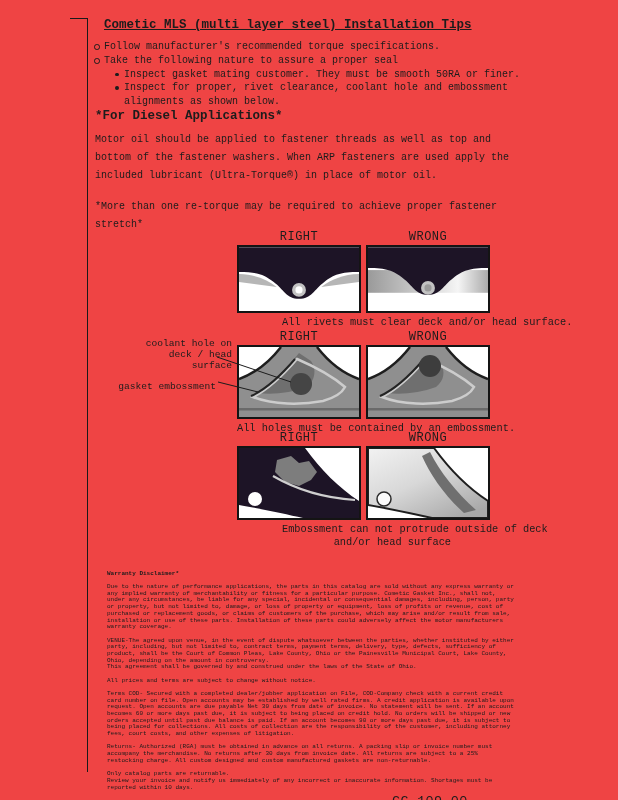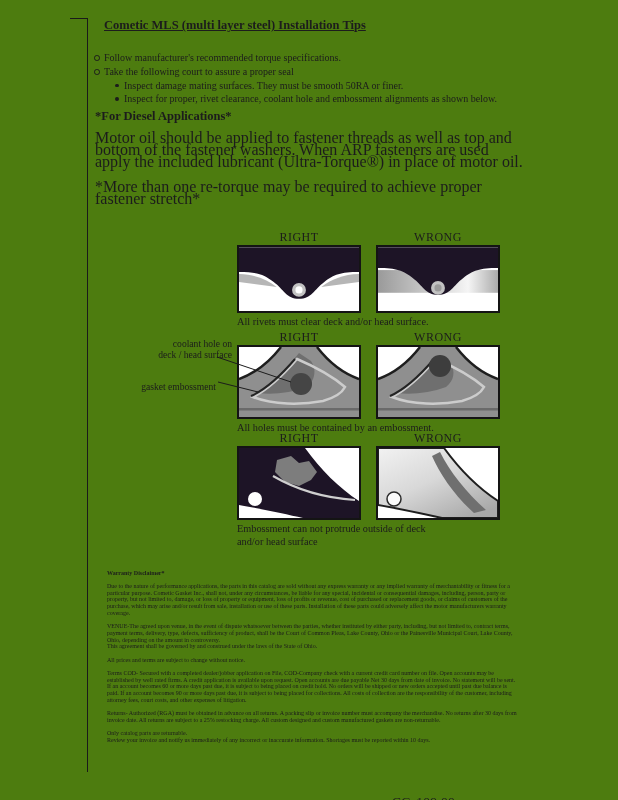"Cometic MLS (multi layer steel)" .page { background: #4d7c0f -> #ef4444; font-family: Liberation Serif, serif -> Liberation Mono, monospace }
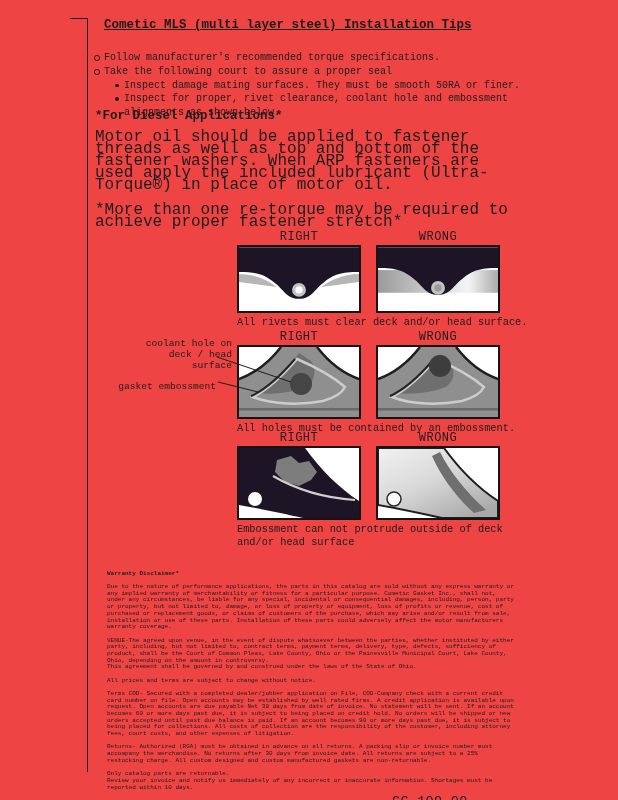"Follow manufacturer's recommended torque" .tips { top: 51px -> 40px }
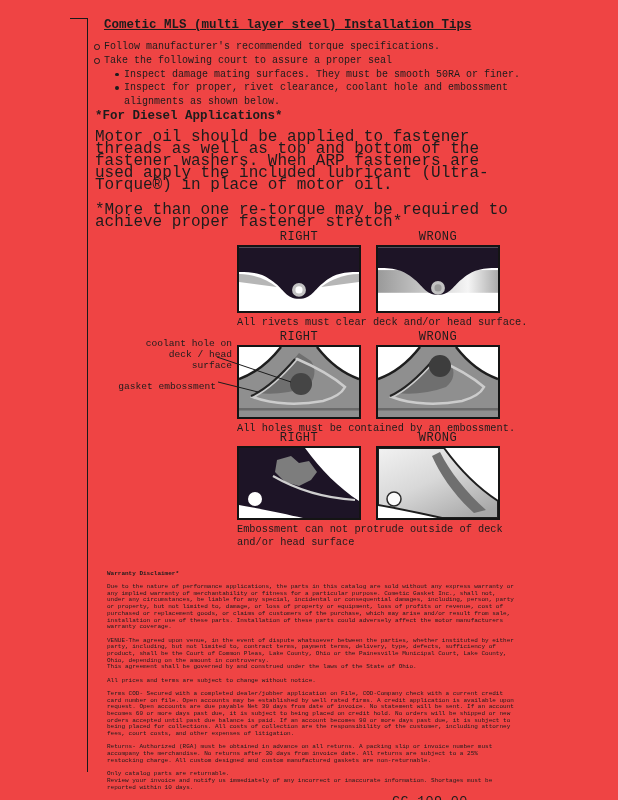"Take the following court to" div.tip { text: court -> nature }
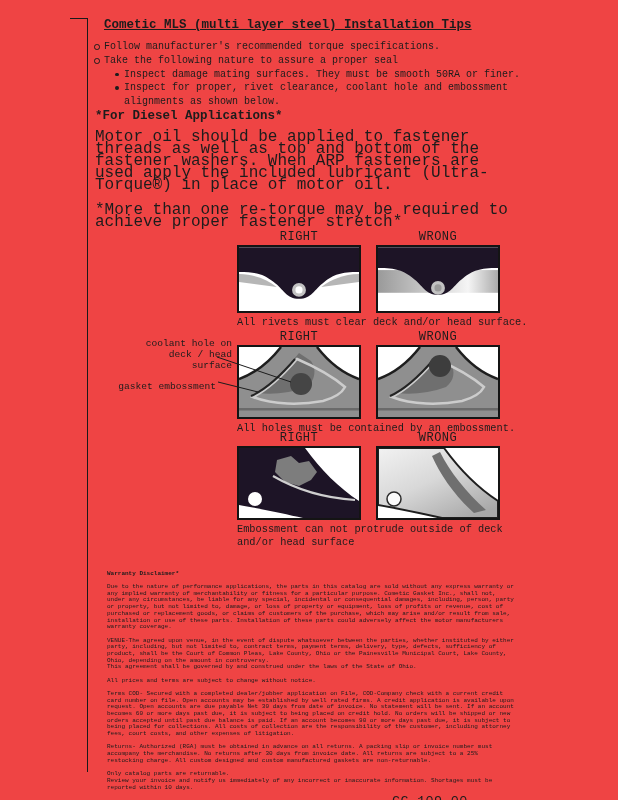"Inspect damage mating surfaces. They" div.subtip { text: damage mating surfaces -> gasket mating customer }
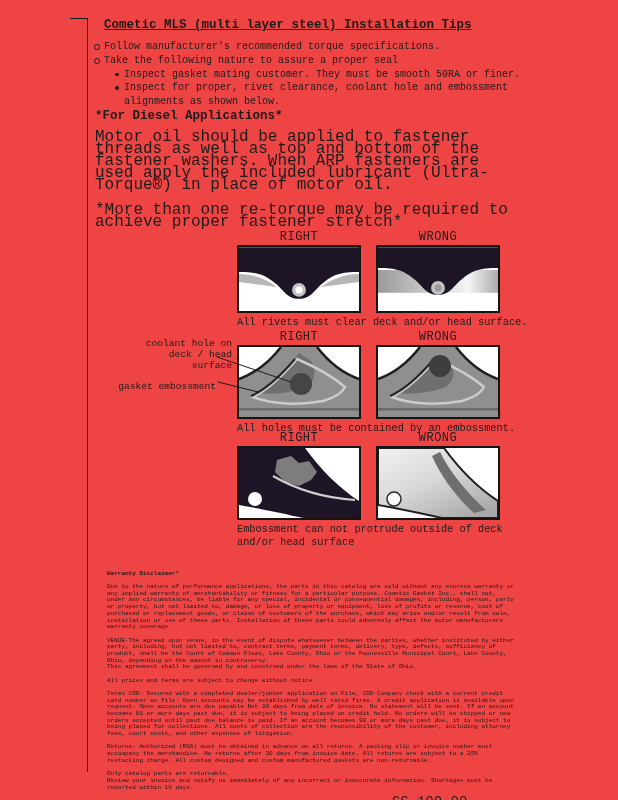"Motor oil should be applied" .diesel p { font-size: 16px -> 10px; line-height: 12px -> 18px }
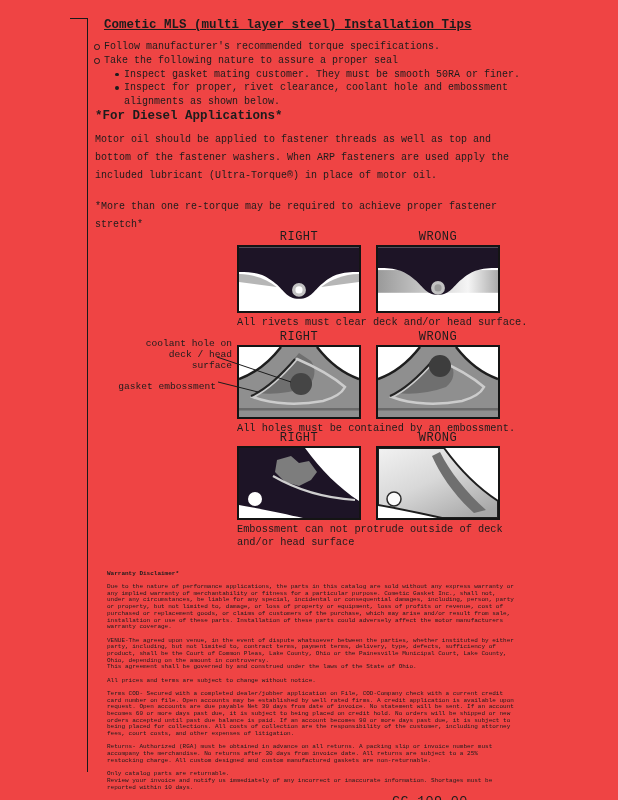"RIGHT" .prow { gap: 15px -> 5px }
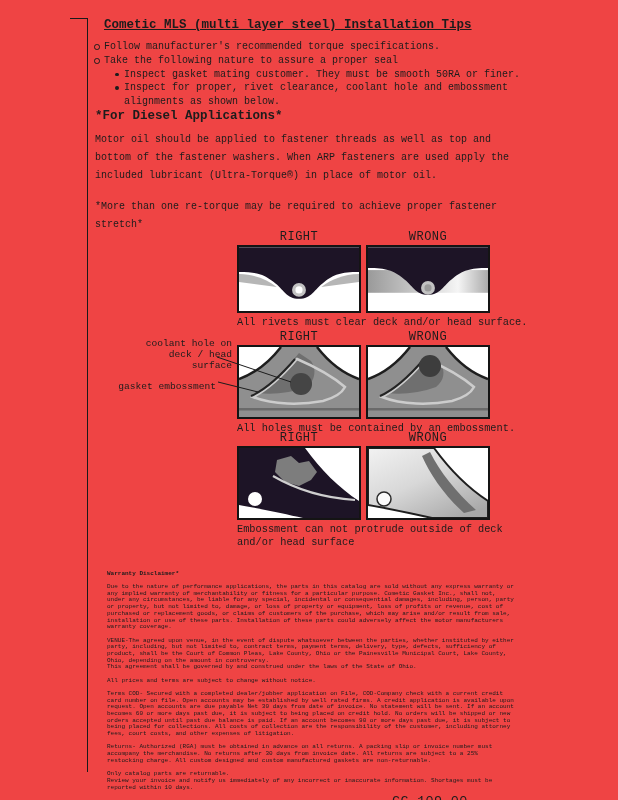"All rivets must clear deck" .pcap { margin-left: none -> 45px }
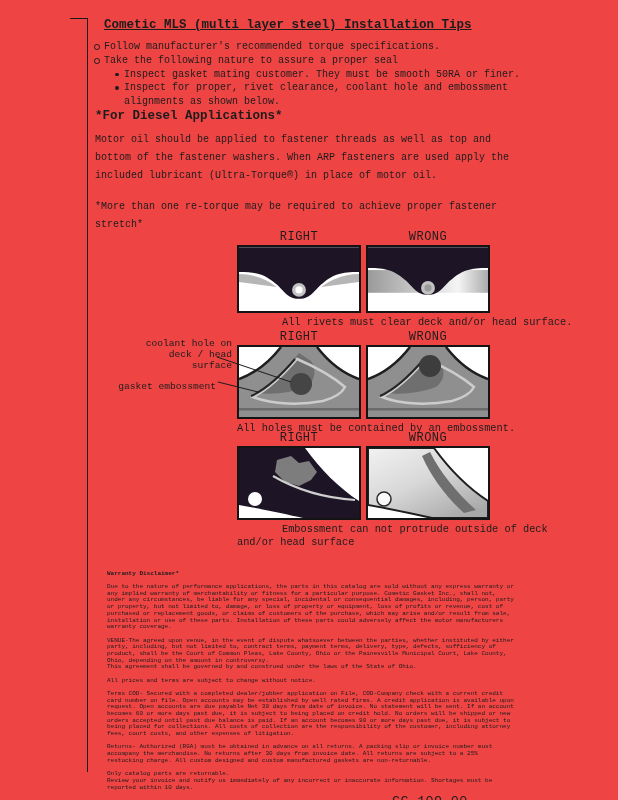"and/or head surface" .pcap2 { text-align: none -> center }
